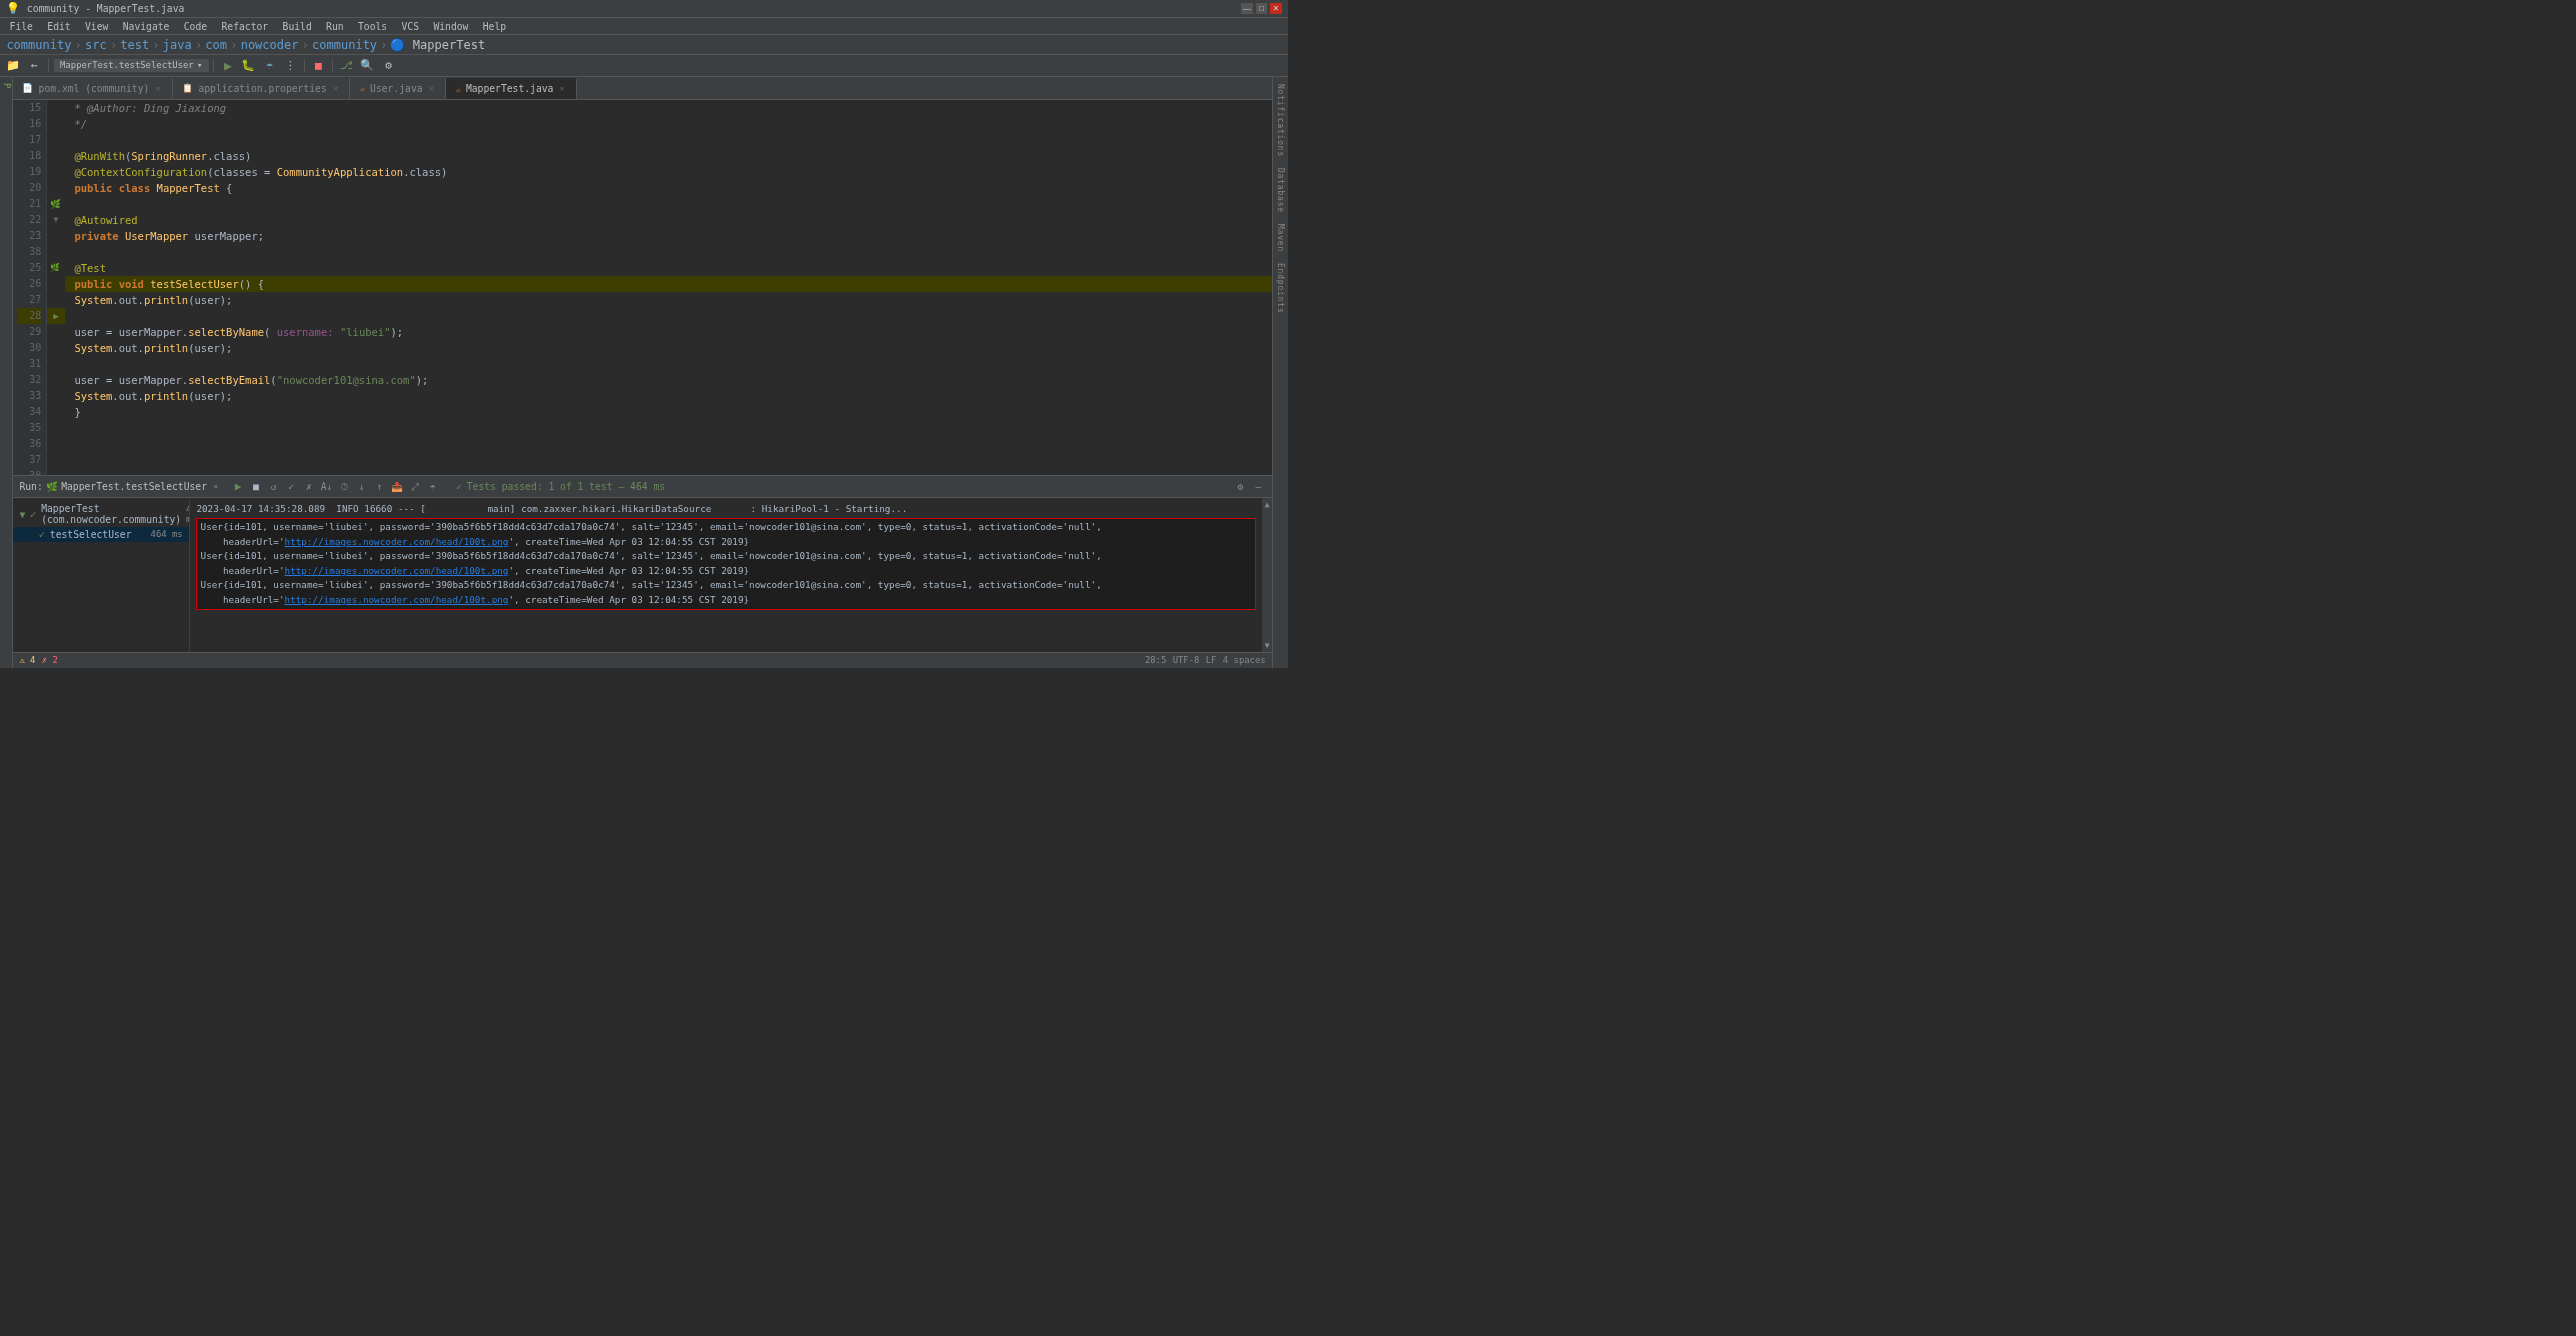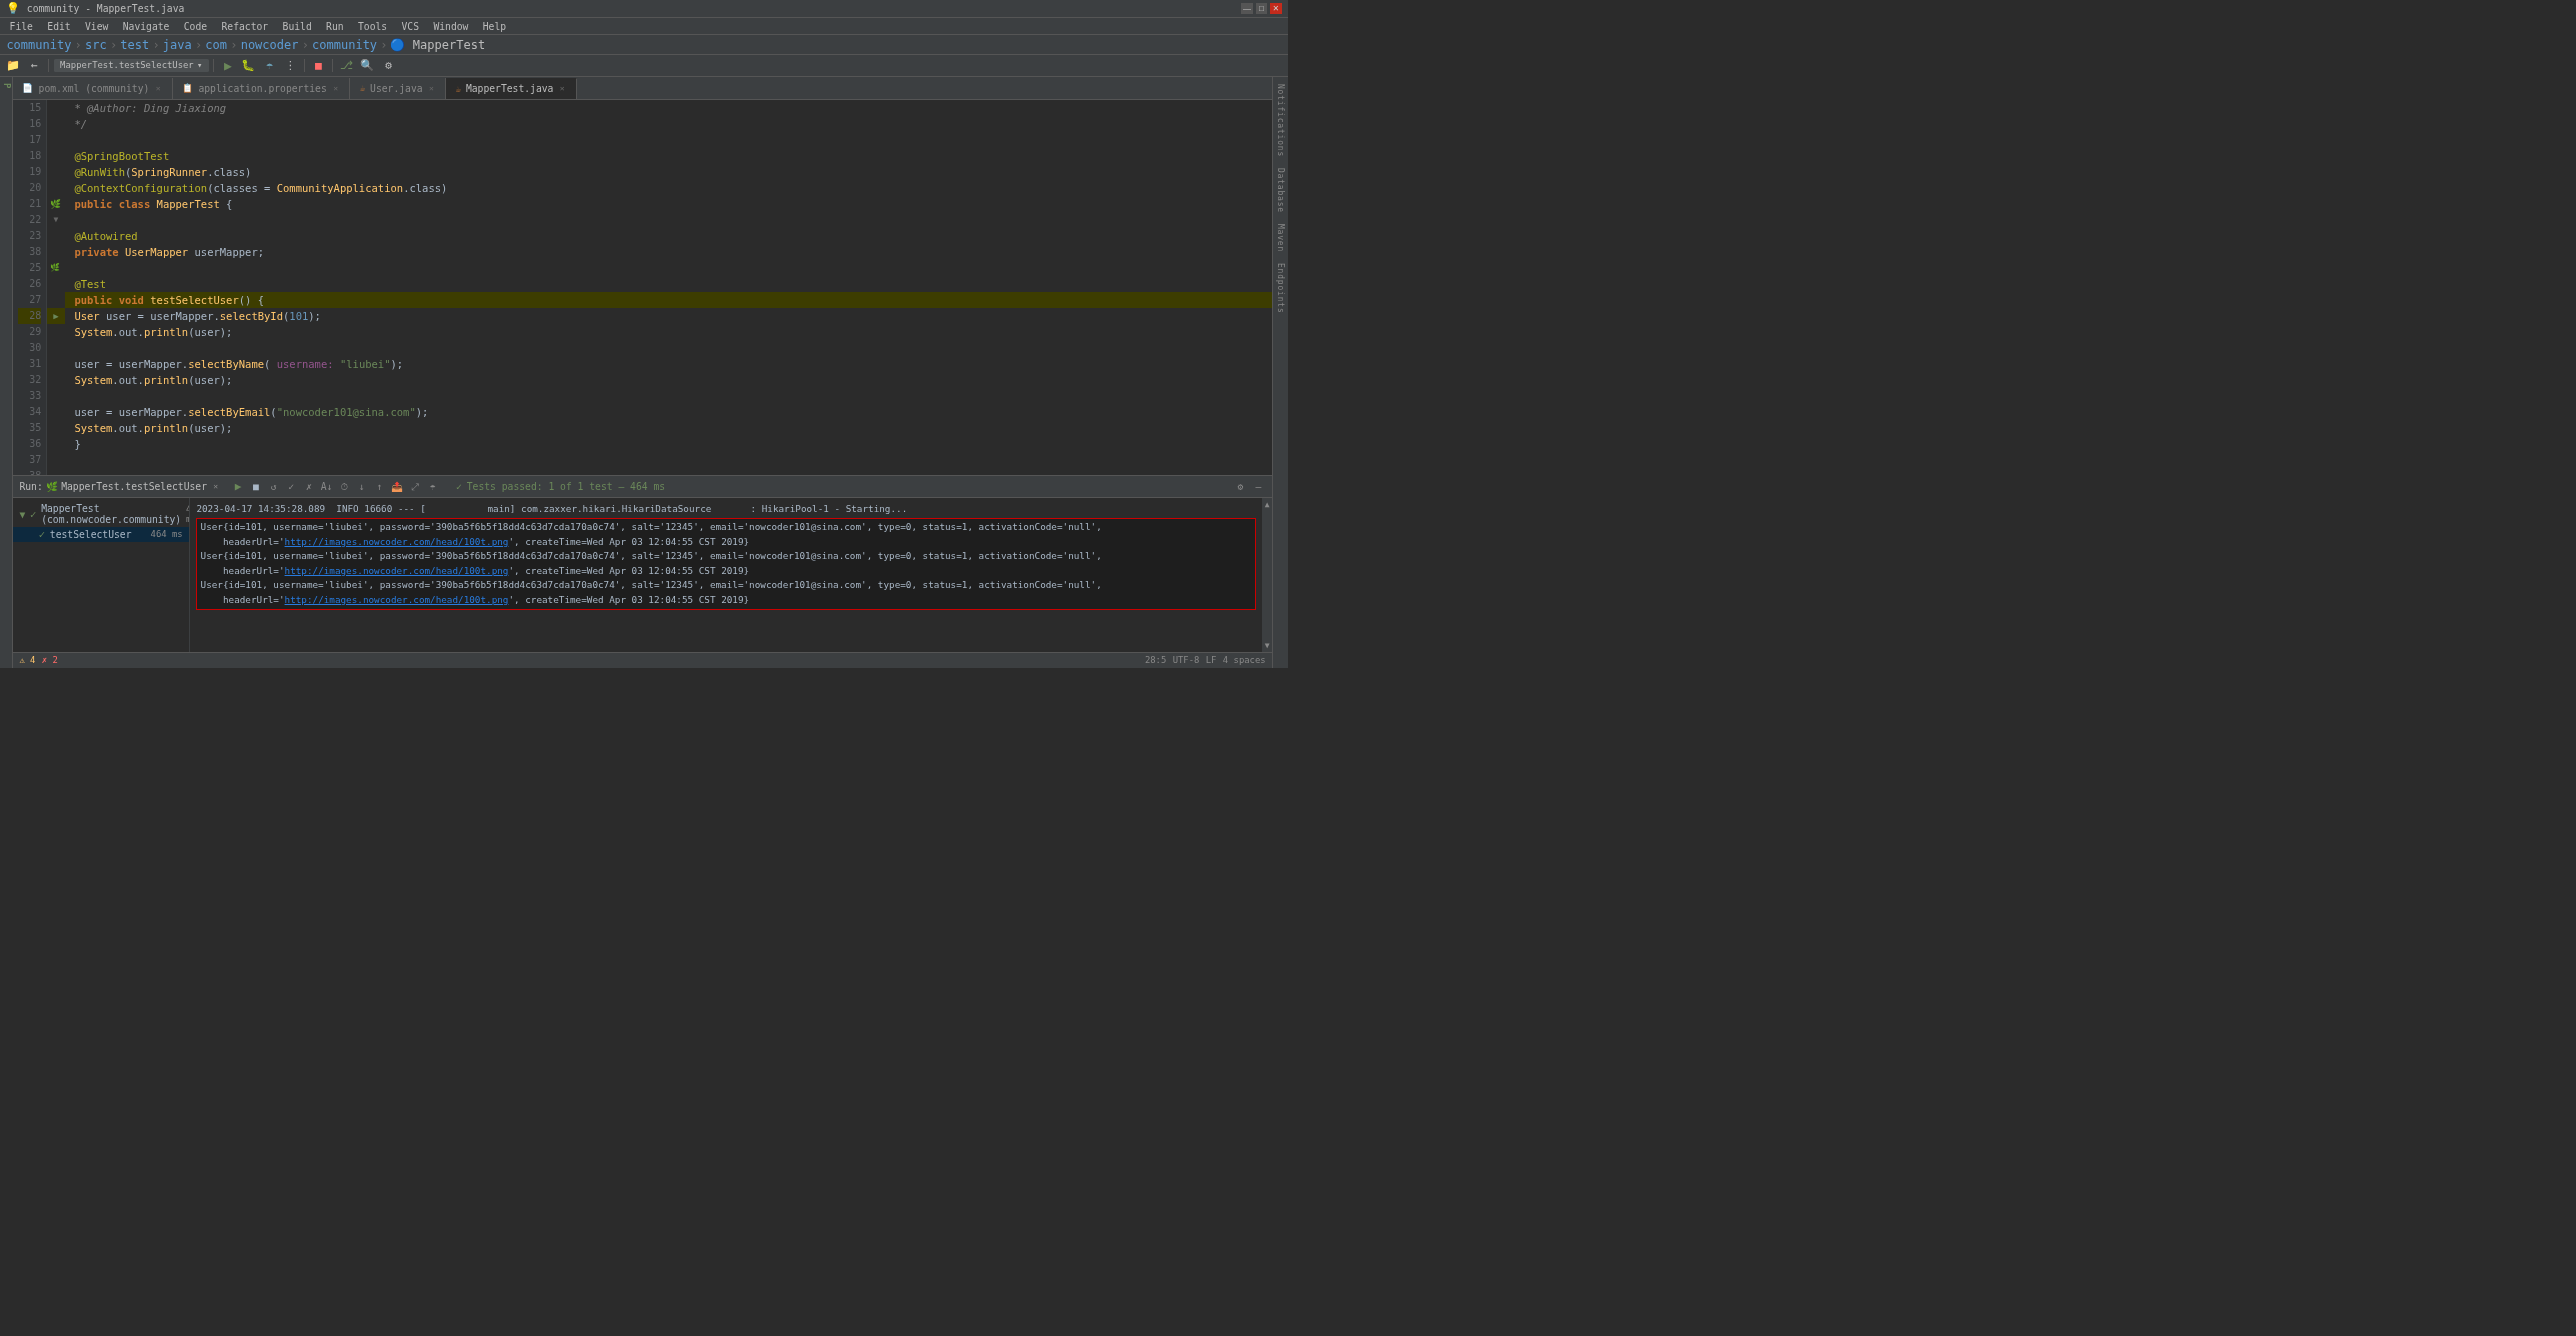"@SpringBootTest" div { html: <div> <span>@SpringBootTest</span> </div> -> none }
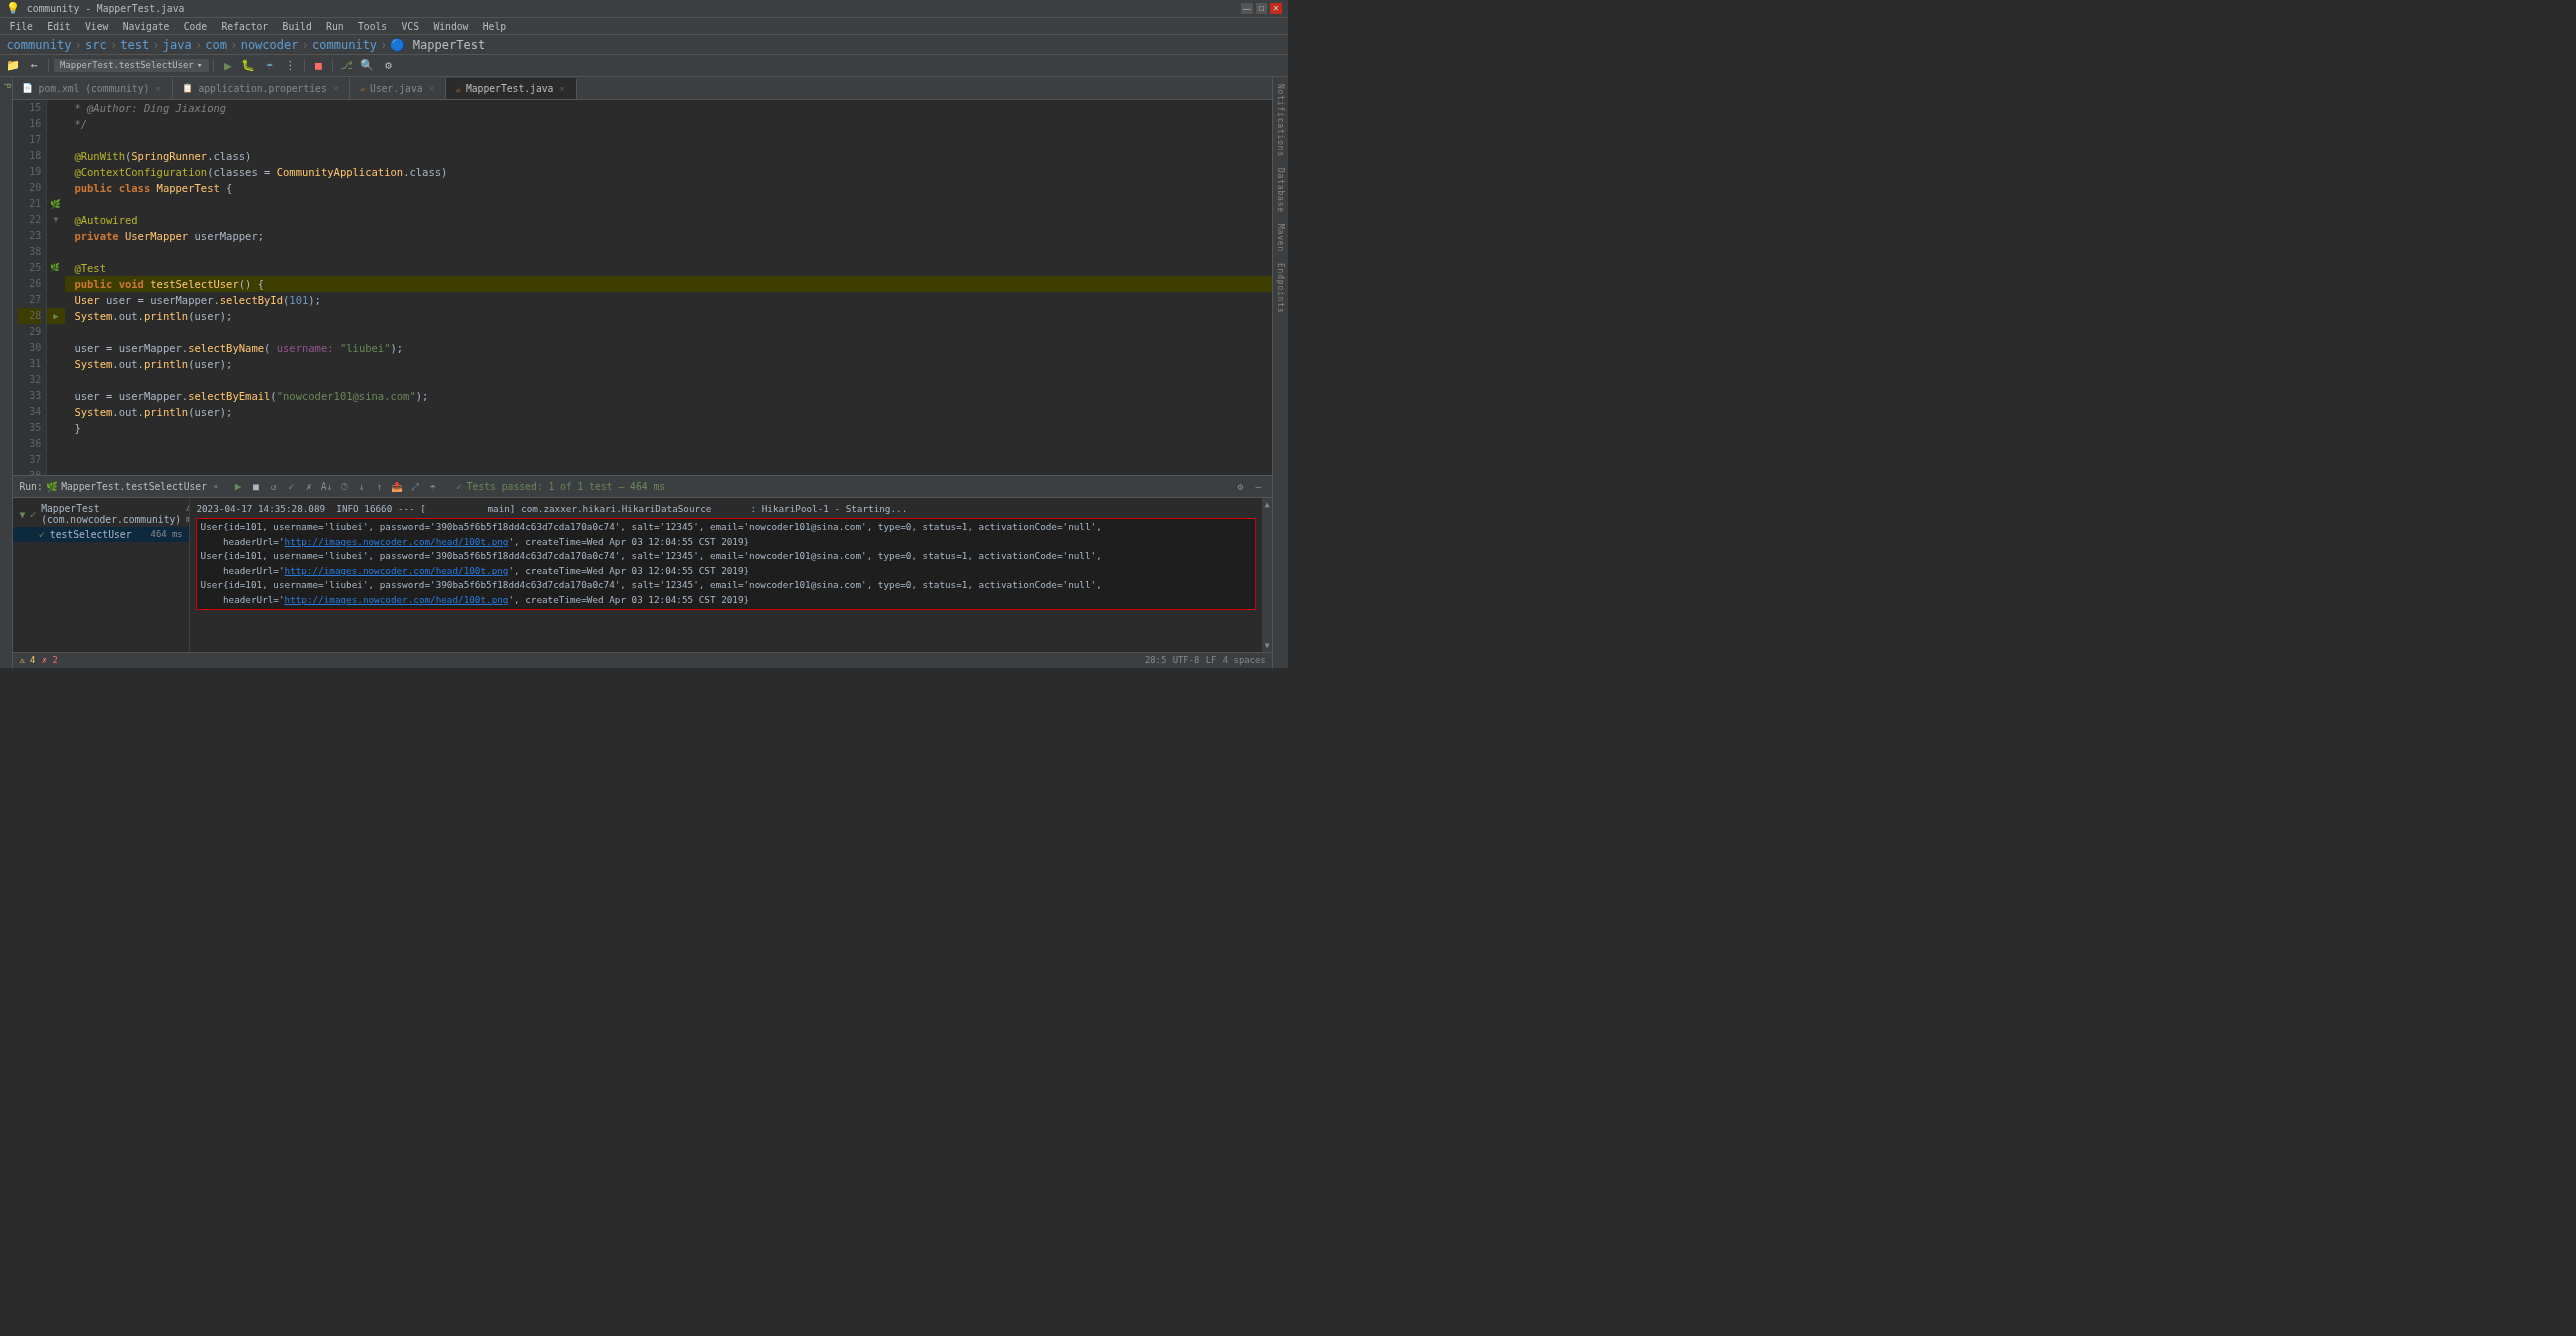"User user = userMapper.selectById(101);" div { html: <div> <span> </span><span>User</span><span> user = userMapper.</span><span>selectById</span><span>(</span><span>101</span><span>);</span> </div> -> none }
